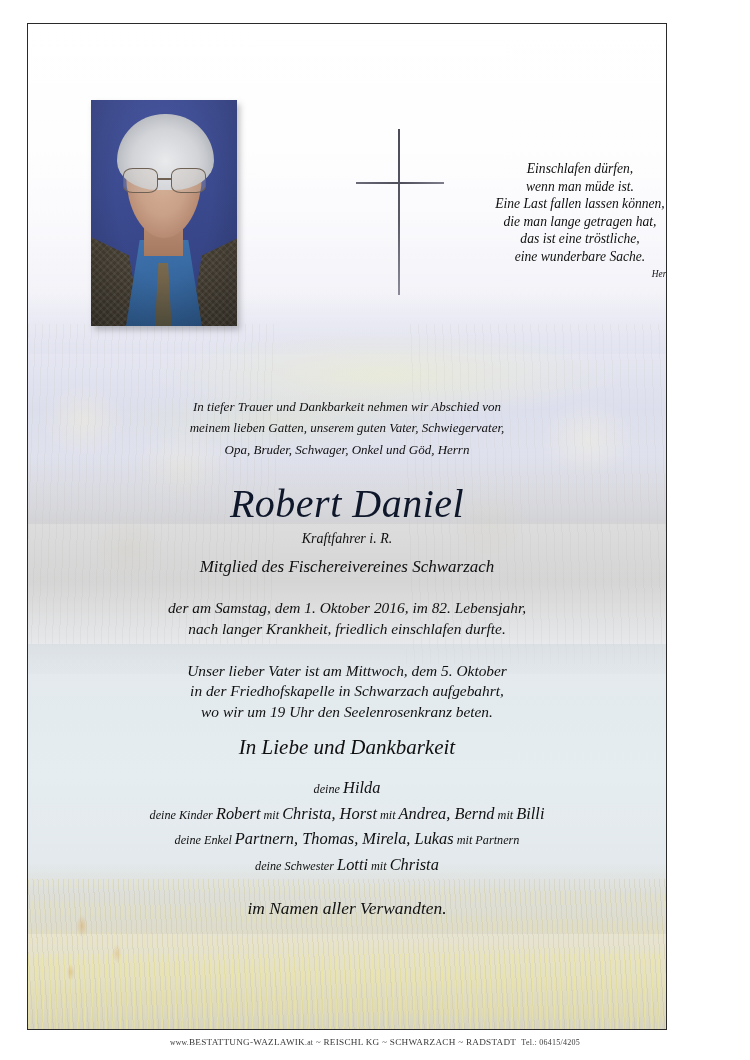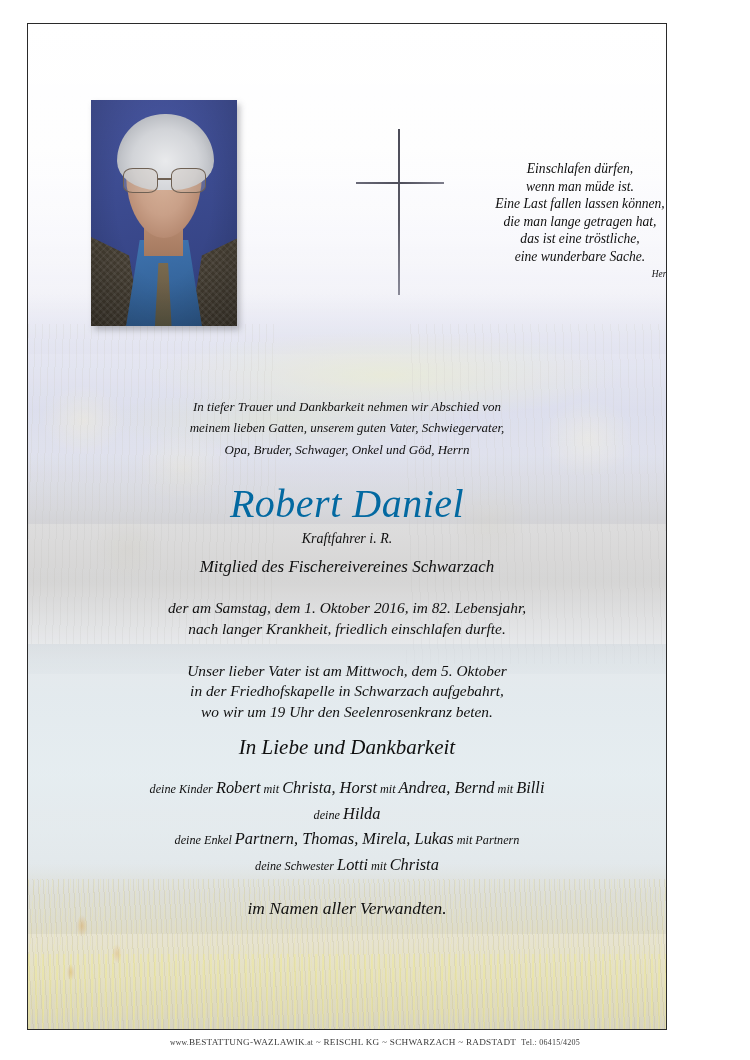"Robert Daniel" .name { color: #0369a1 -> #0f172a }
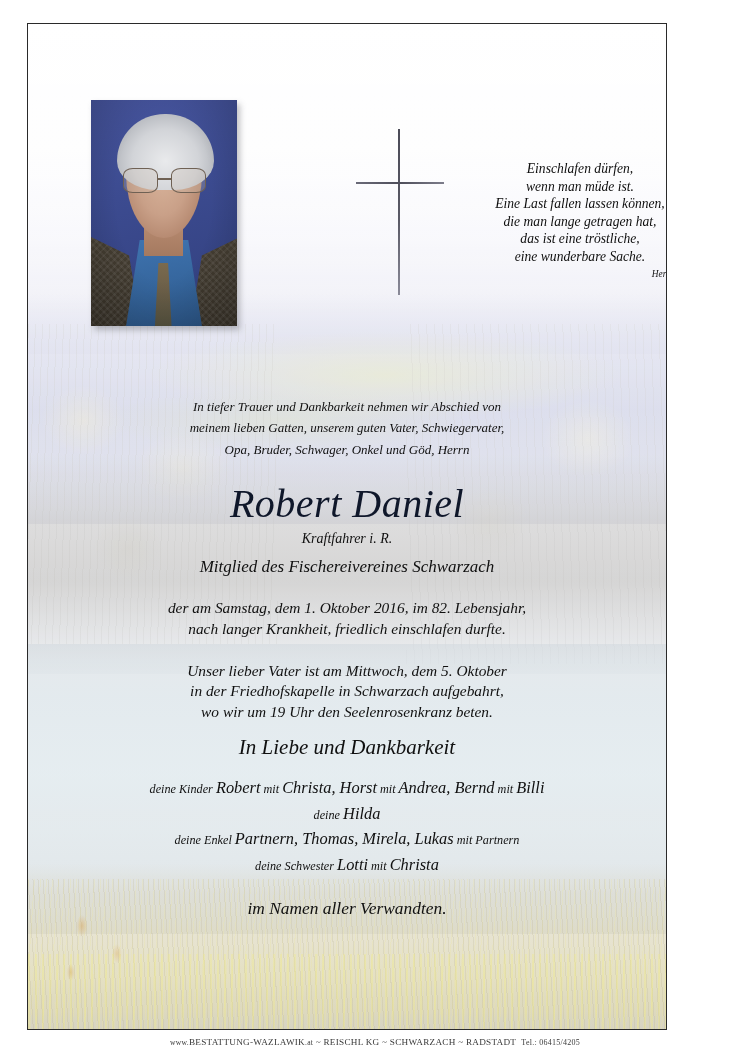"deine Kinder Robert mit Christa," div.fam-line { order: before "deine Hilda" -> after "deine Hilda" }
